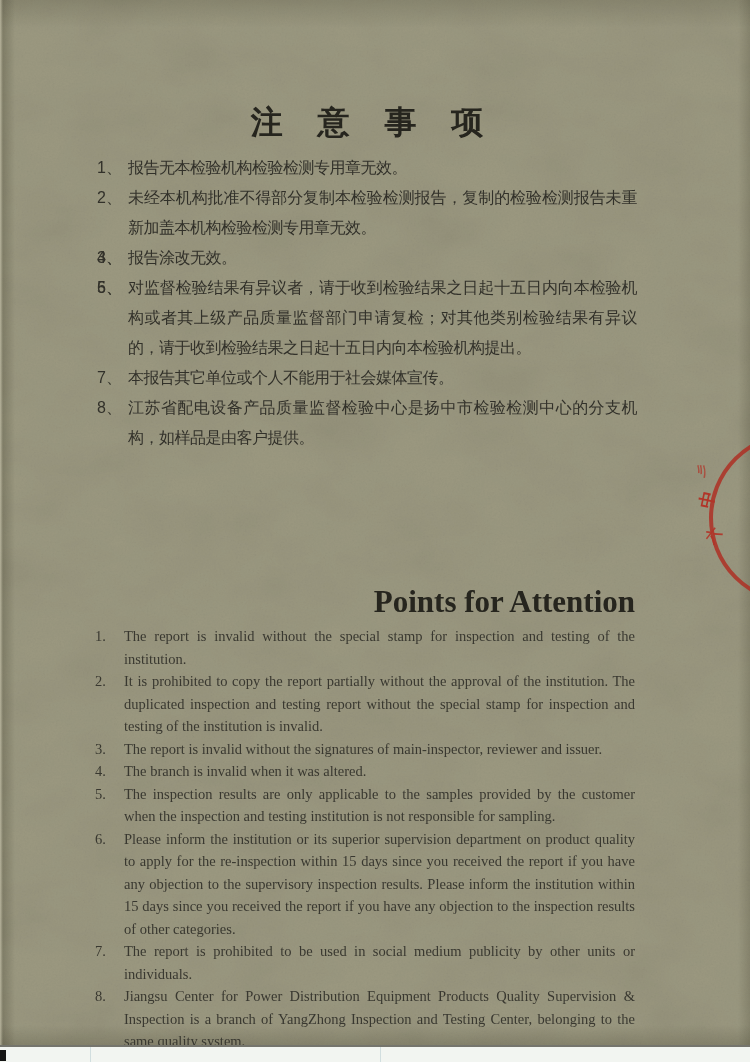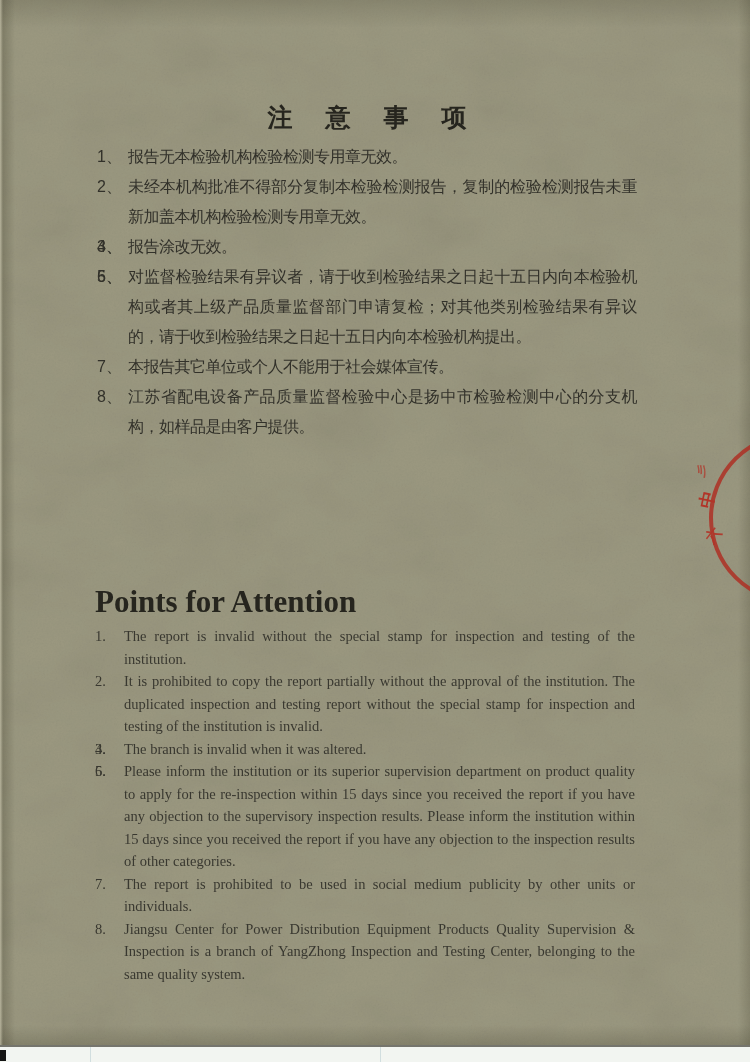"注 意 事 项" .cn-title { font-size: 25px -> 32px }
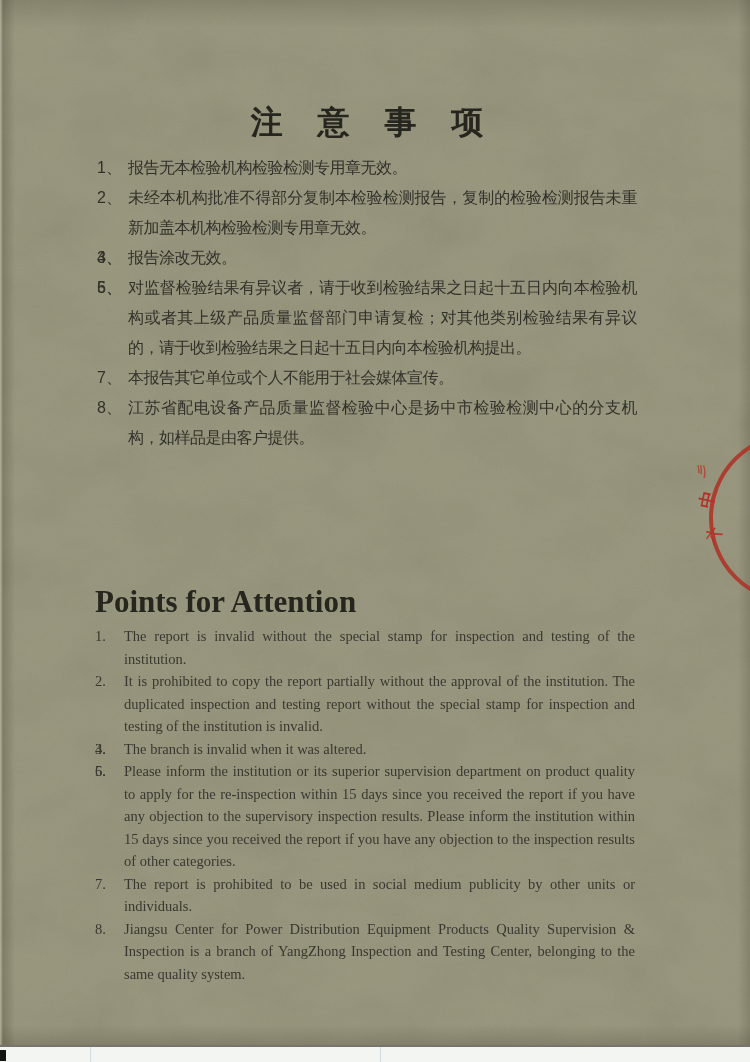"Points for Attention" .en-title { text-align: left -> right }
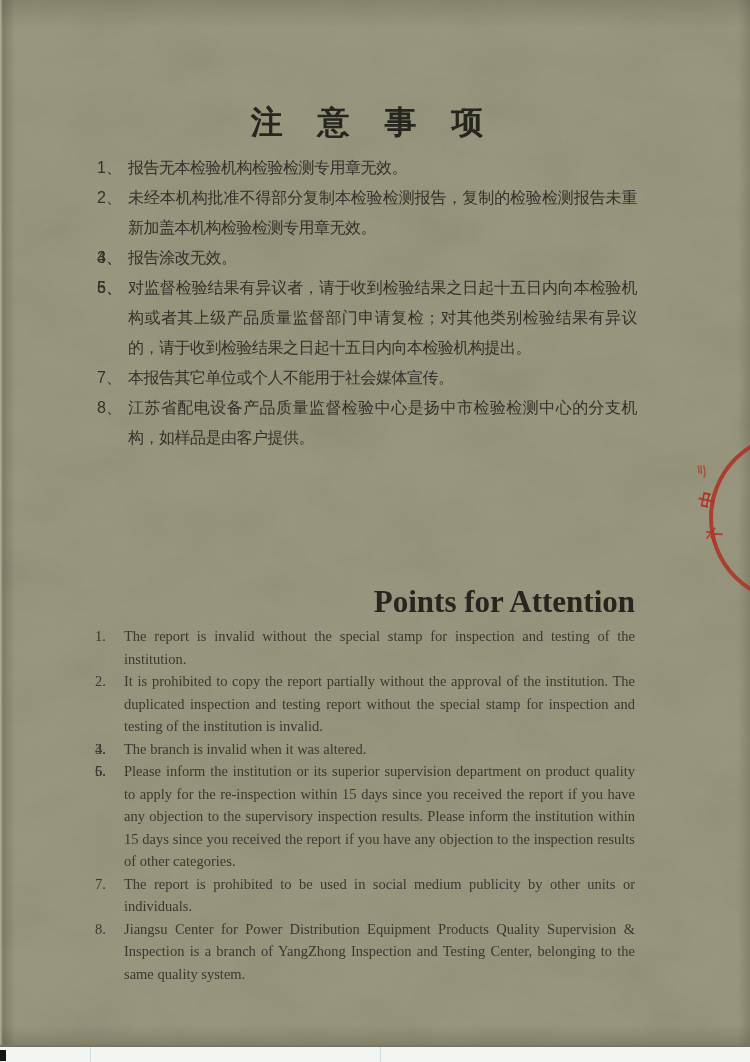"The report is invalid without the signatures" span { html: none -> <span>The report is invalid without the signatures of main-inspector, reviewer and issuer.</span> }
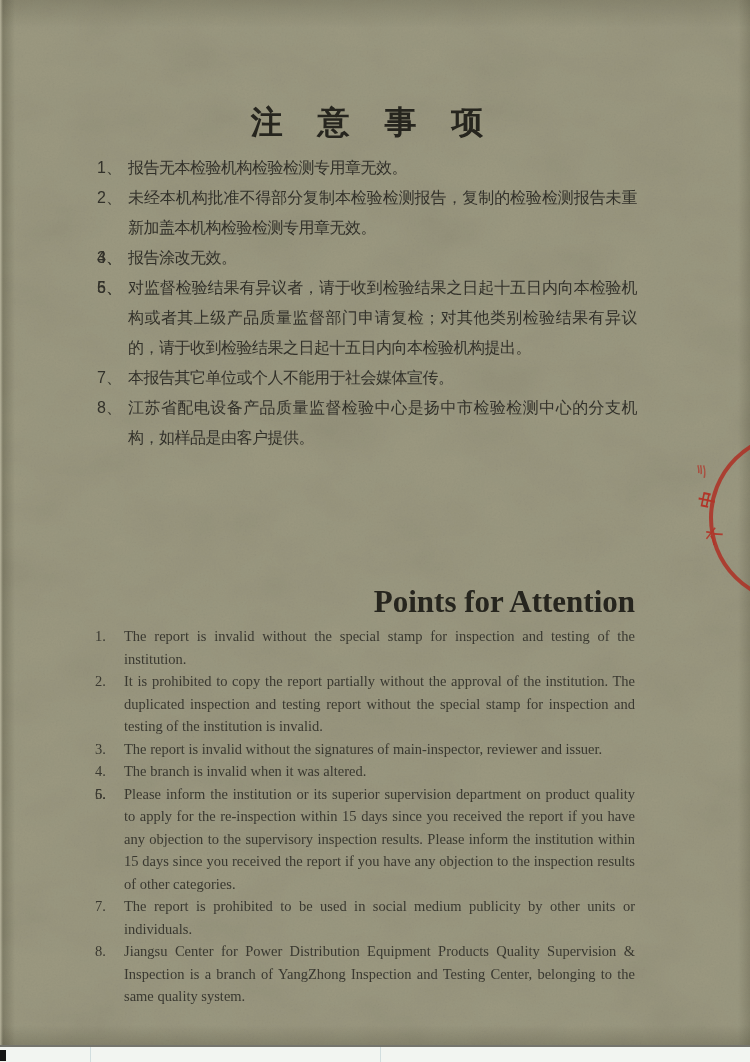"The inspection results are only" span { html: none -> <span>The inspection results are only applicable to the samples provided by the customer when the inspection and testing institution is not responsible for sampling.</span> }
